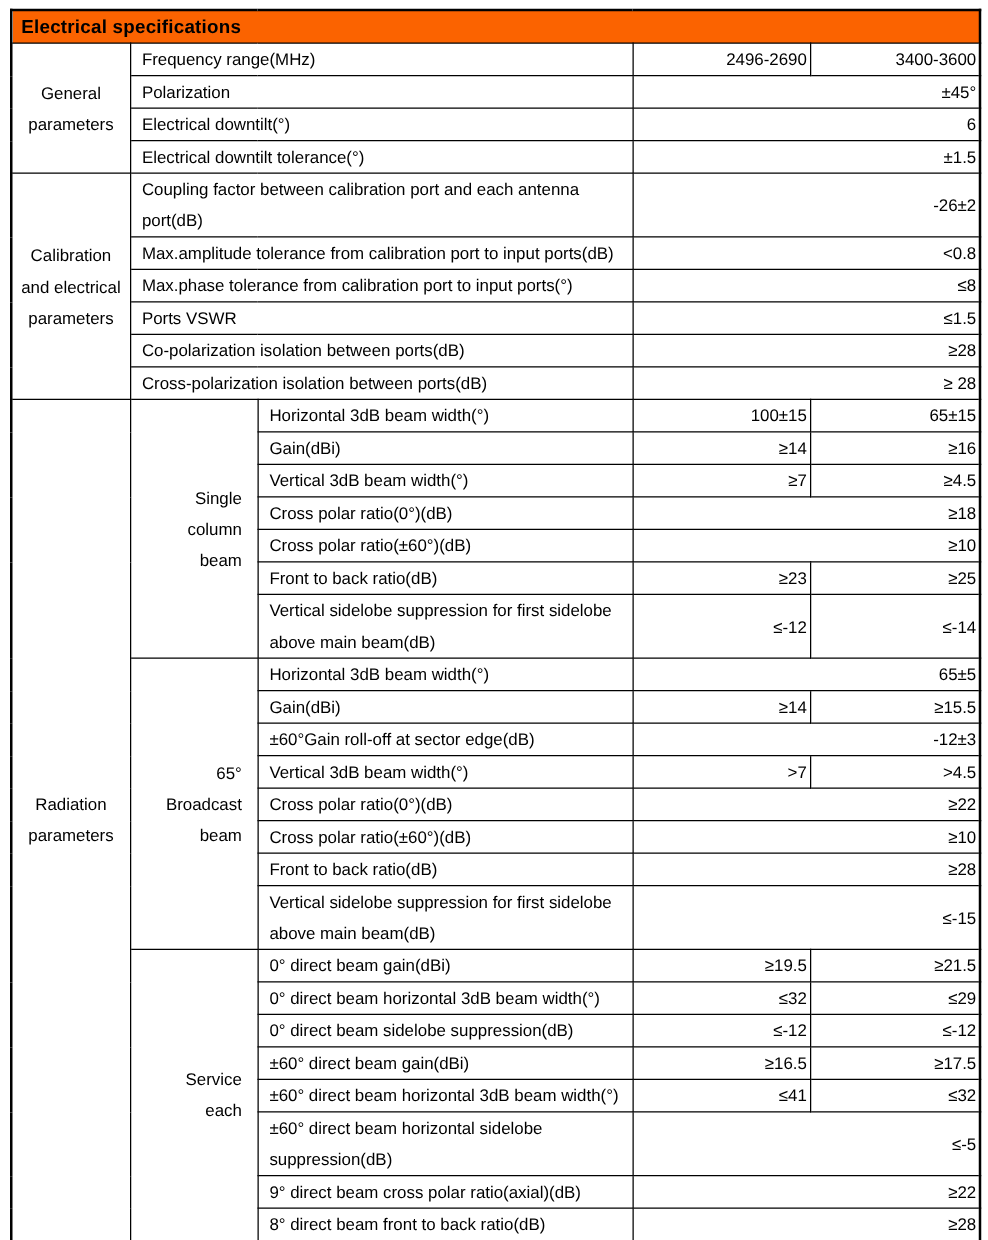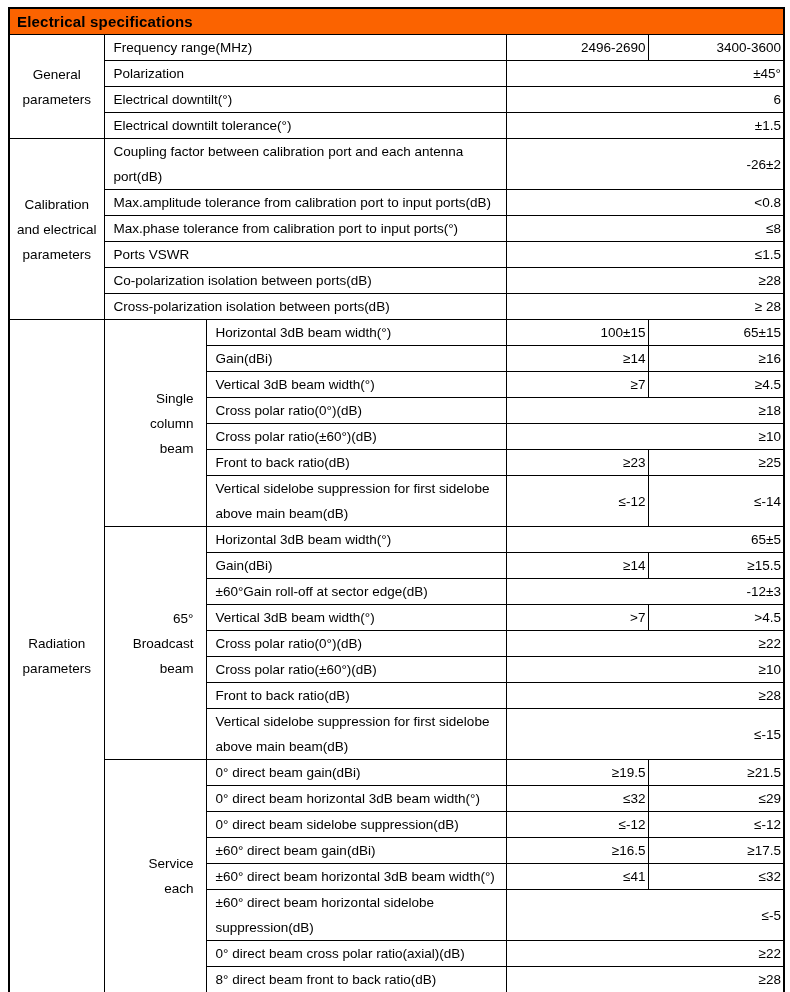"0° direct beam cross polar" td.param { text: 0 -> 9 }
